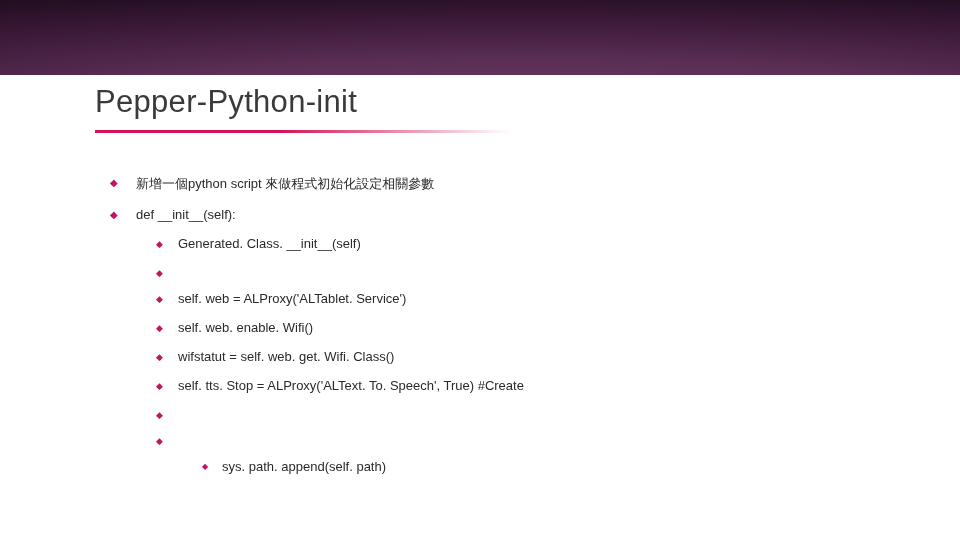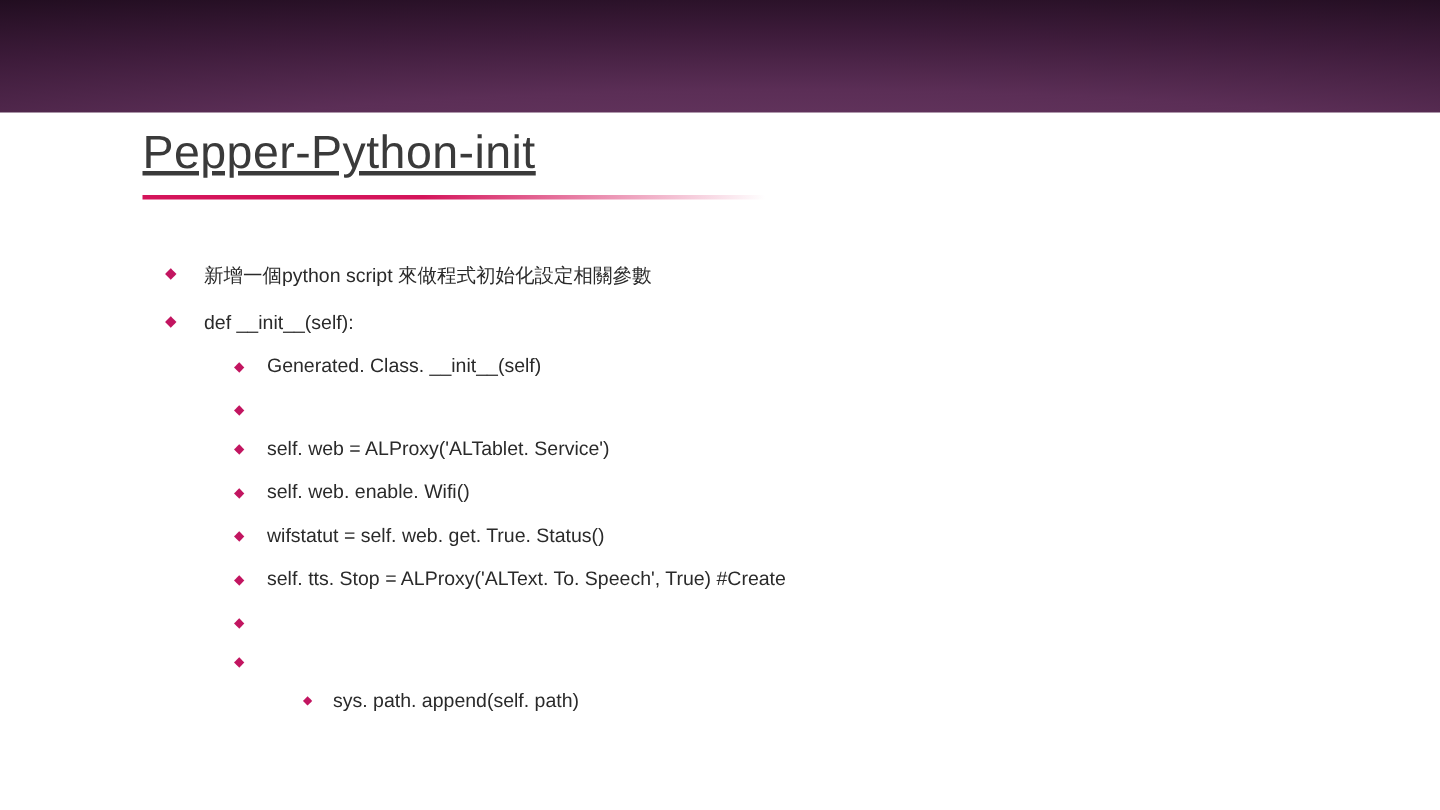"Pepper-Python-init" .title { text-decoration: underline -> none }
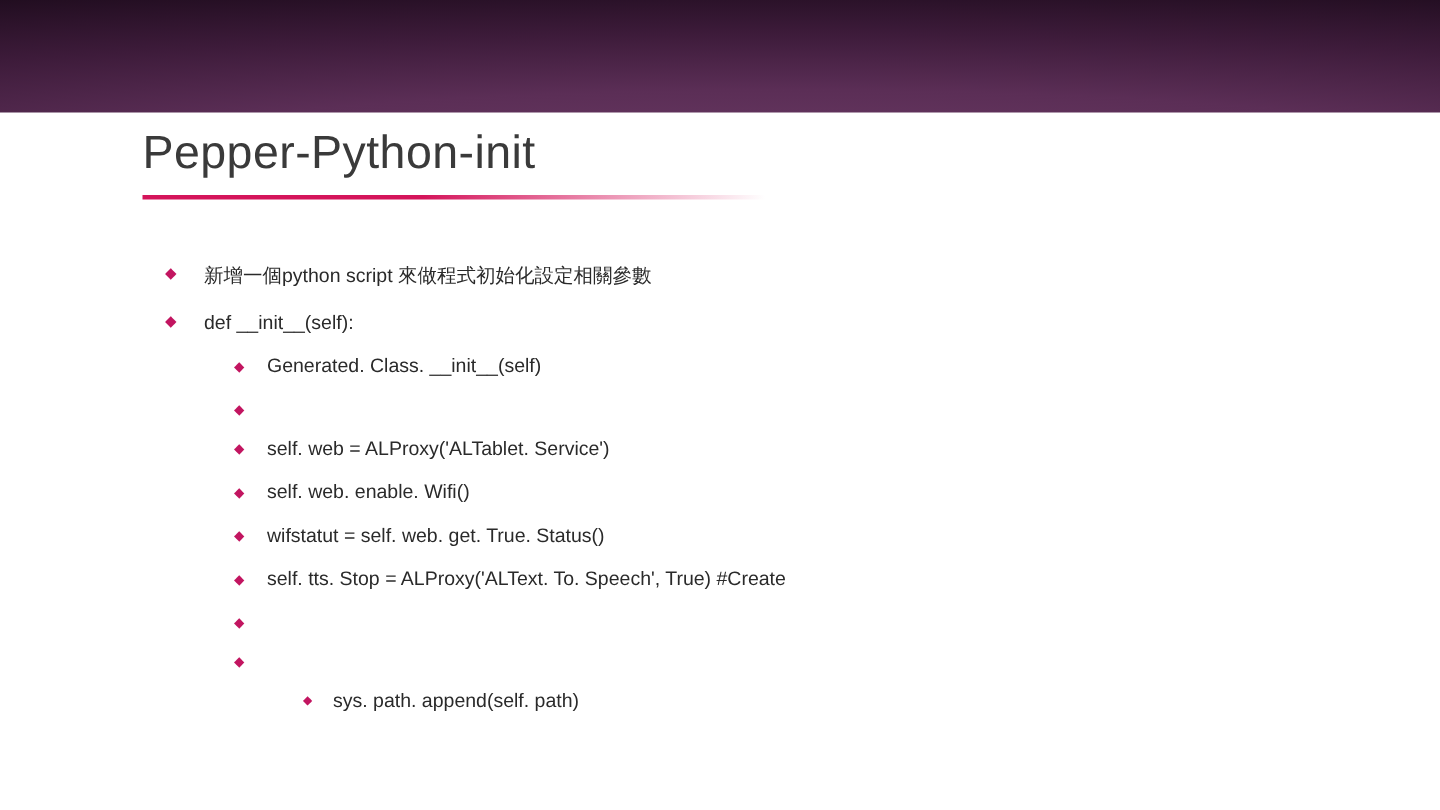"wifstatut = self. web. get." span { text: True. Status -> Wifi. Class }
